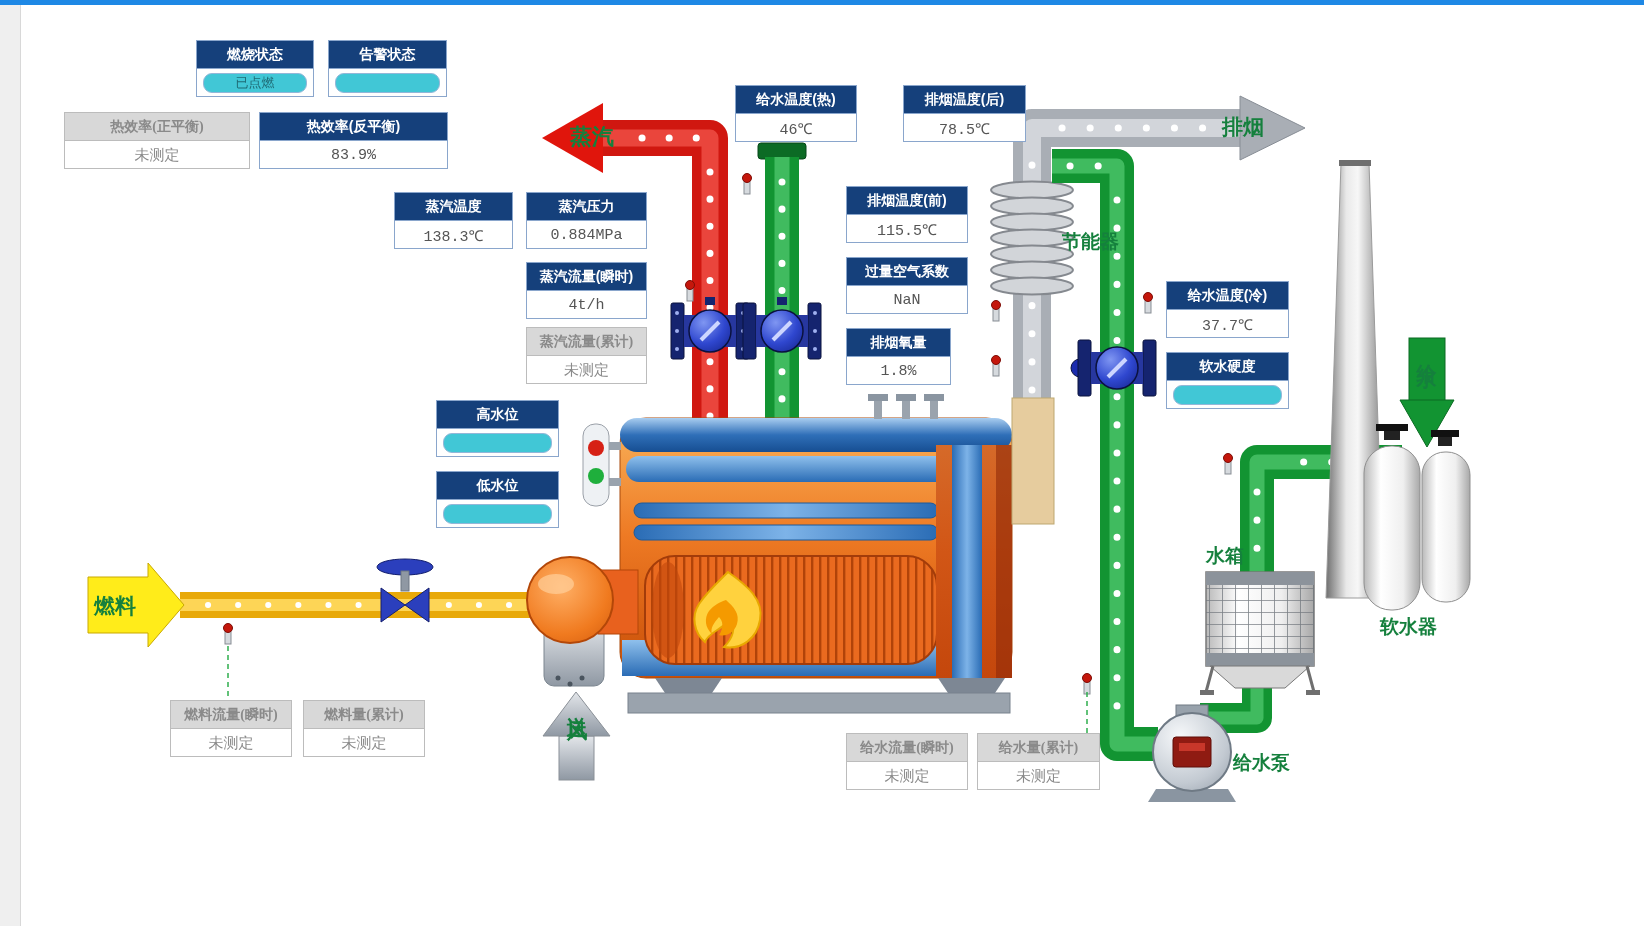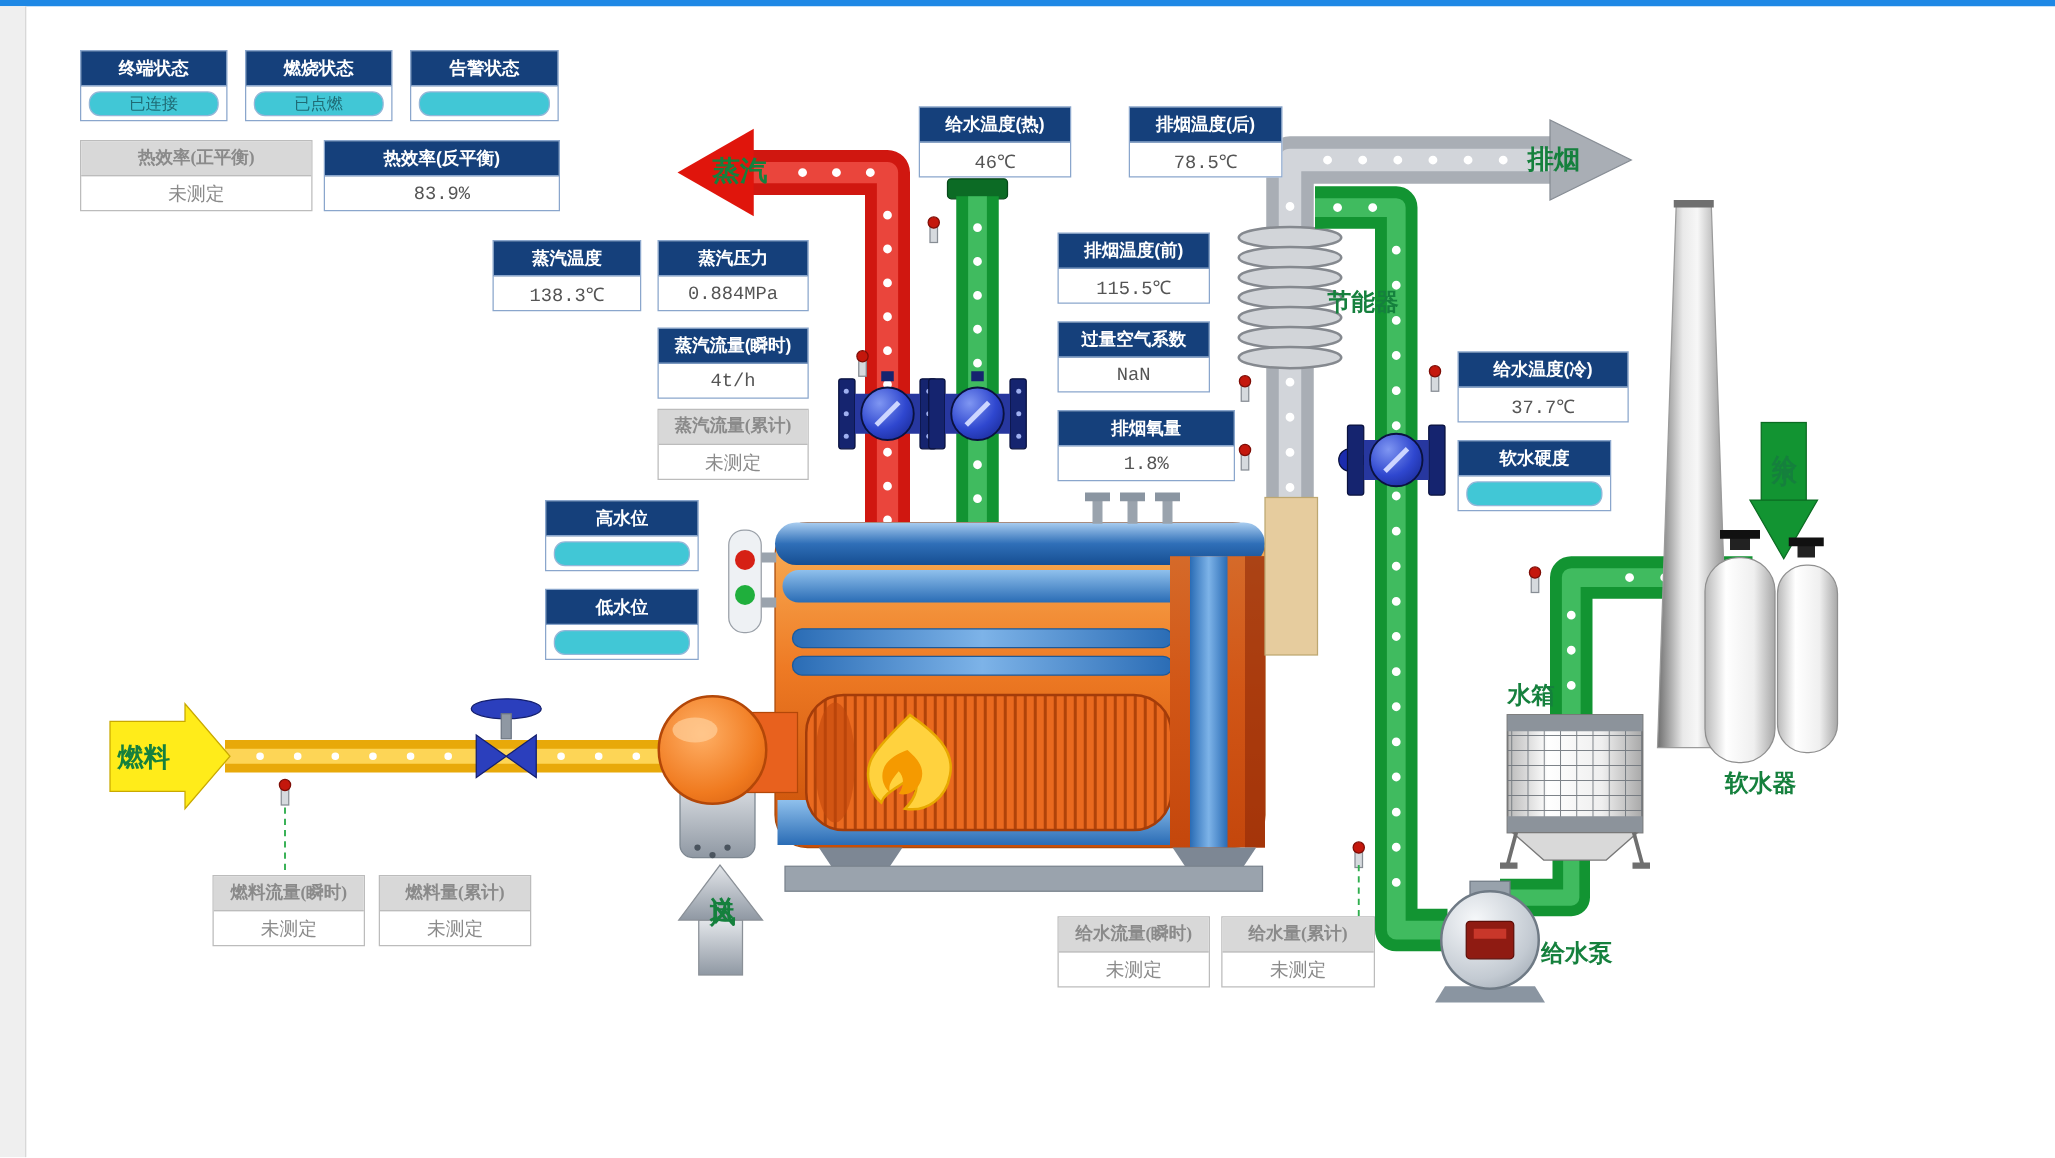"终端状态" div.panel { html: <div> <div>终端状态</div> <div> <div>已连接</div> </div> </div> -> none }
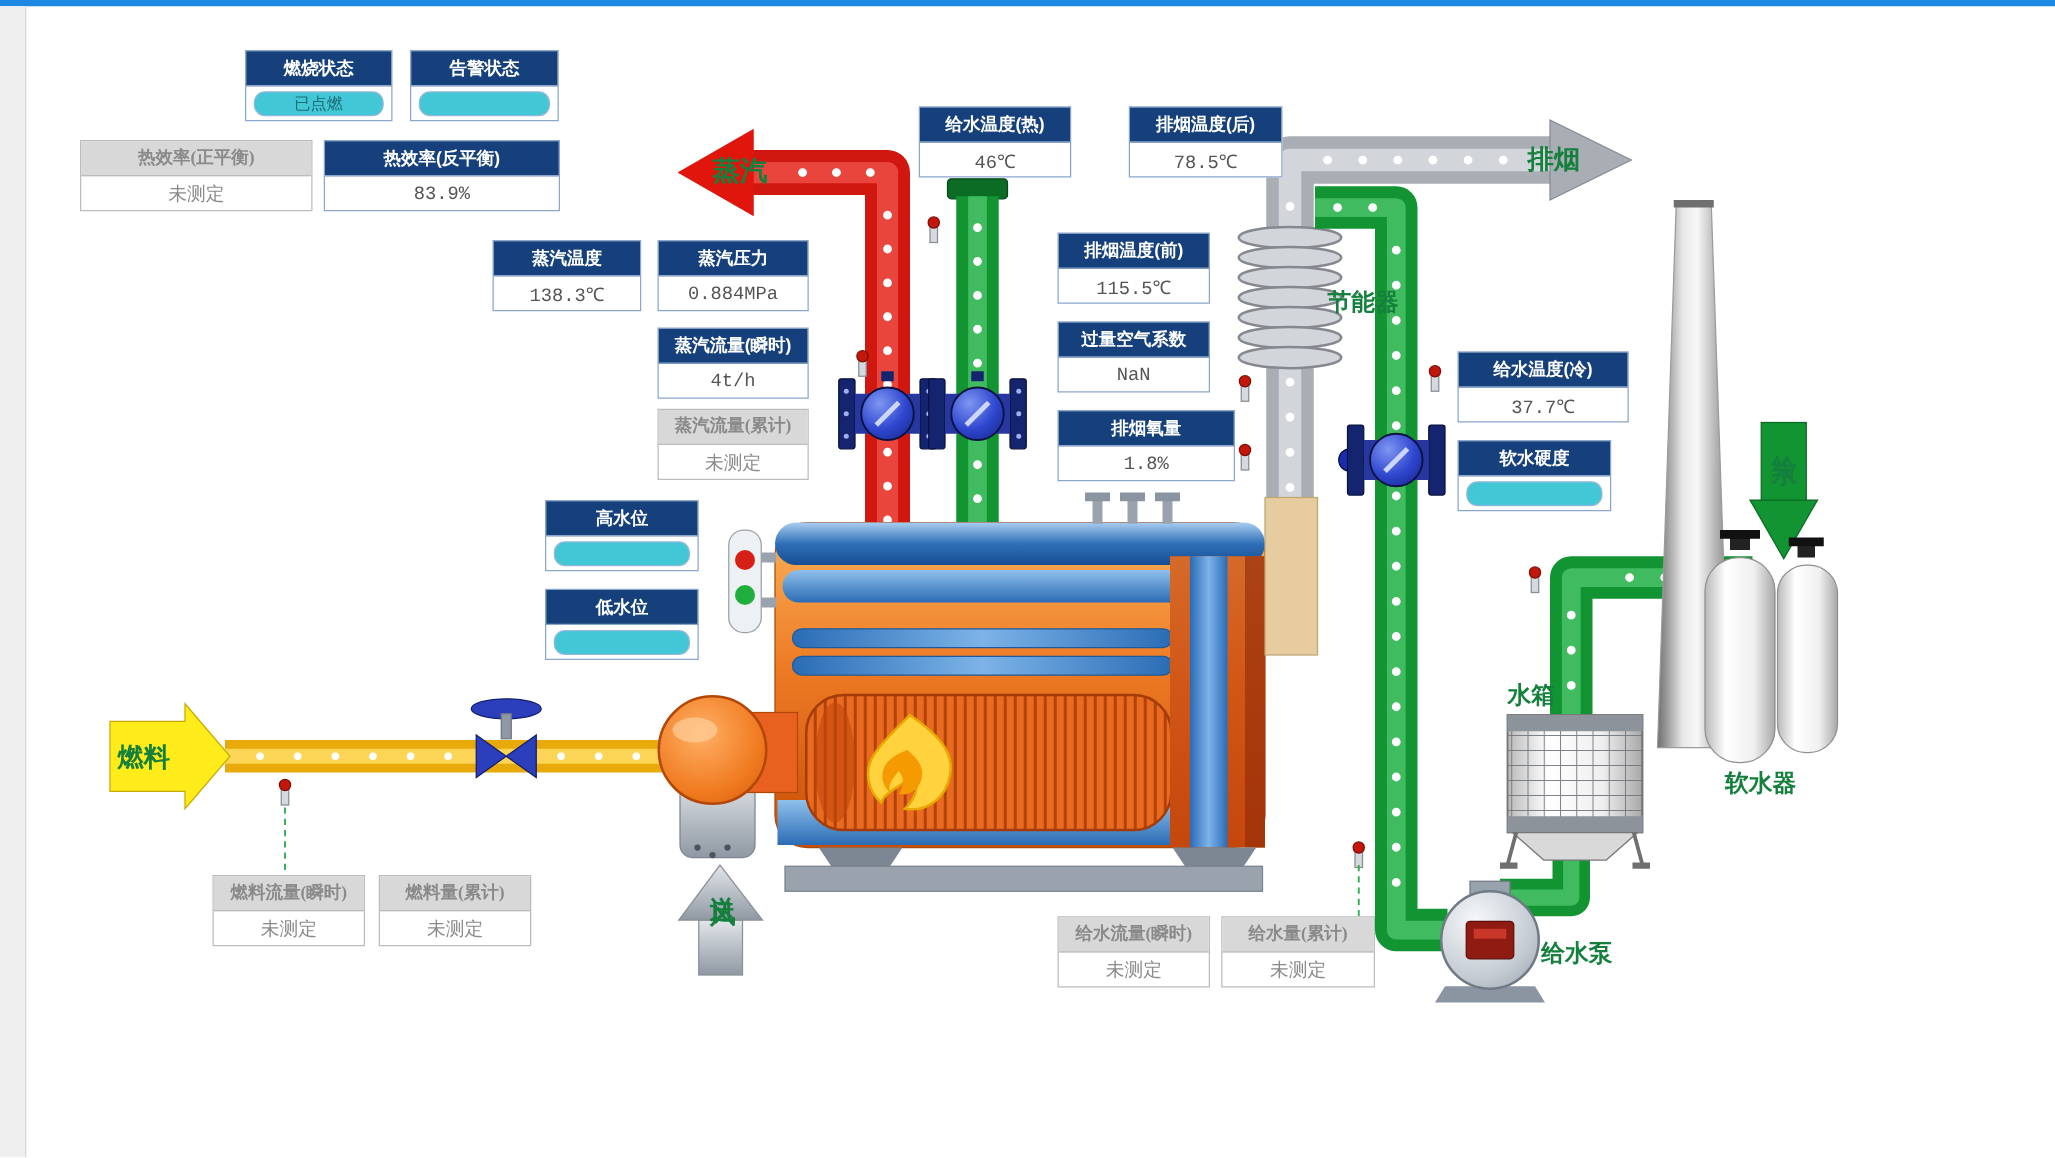"给水温度(冷)" div.panel { width: 137px -> 123px }
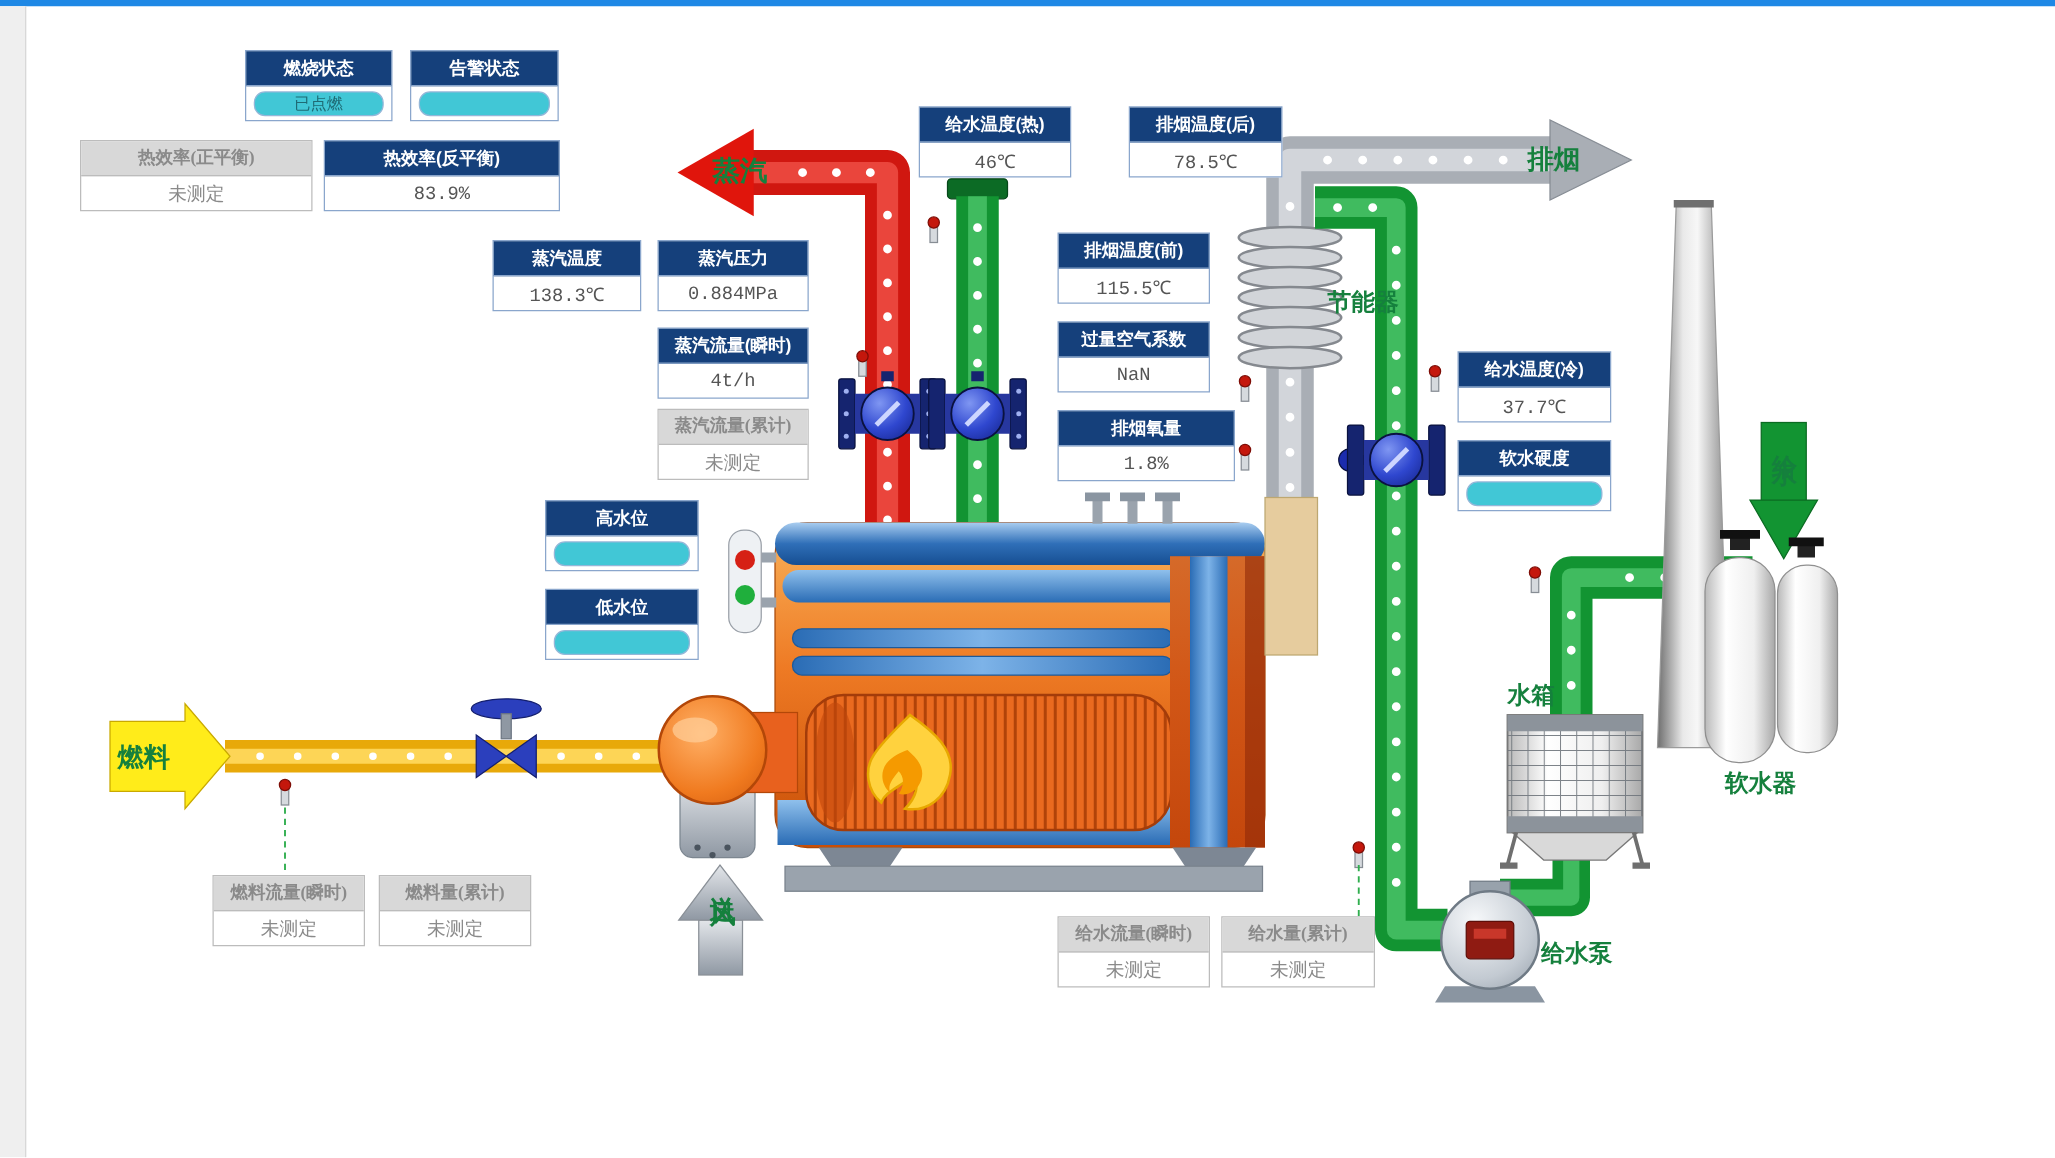"排烟氧量" div.panel { width: 142px -> 105px }
